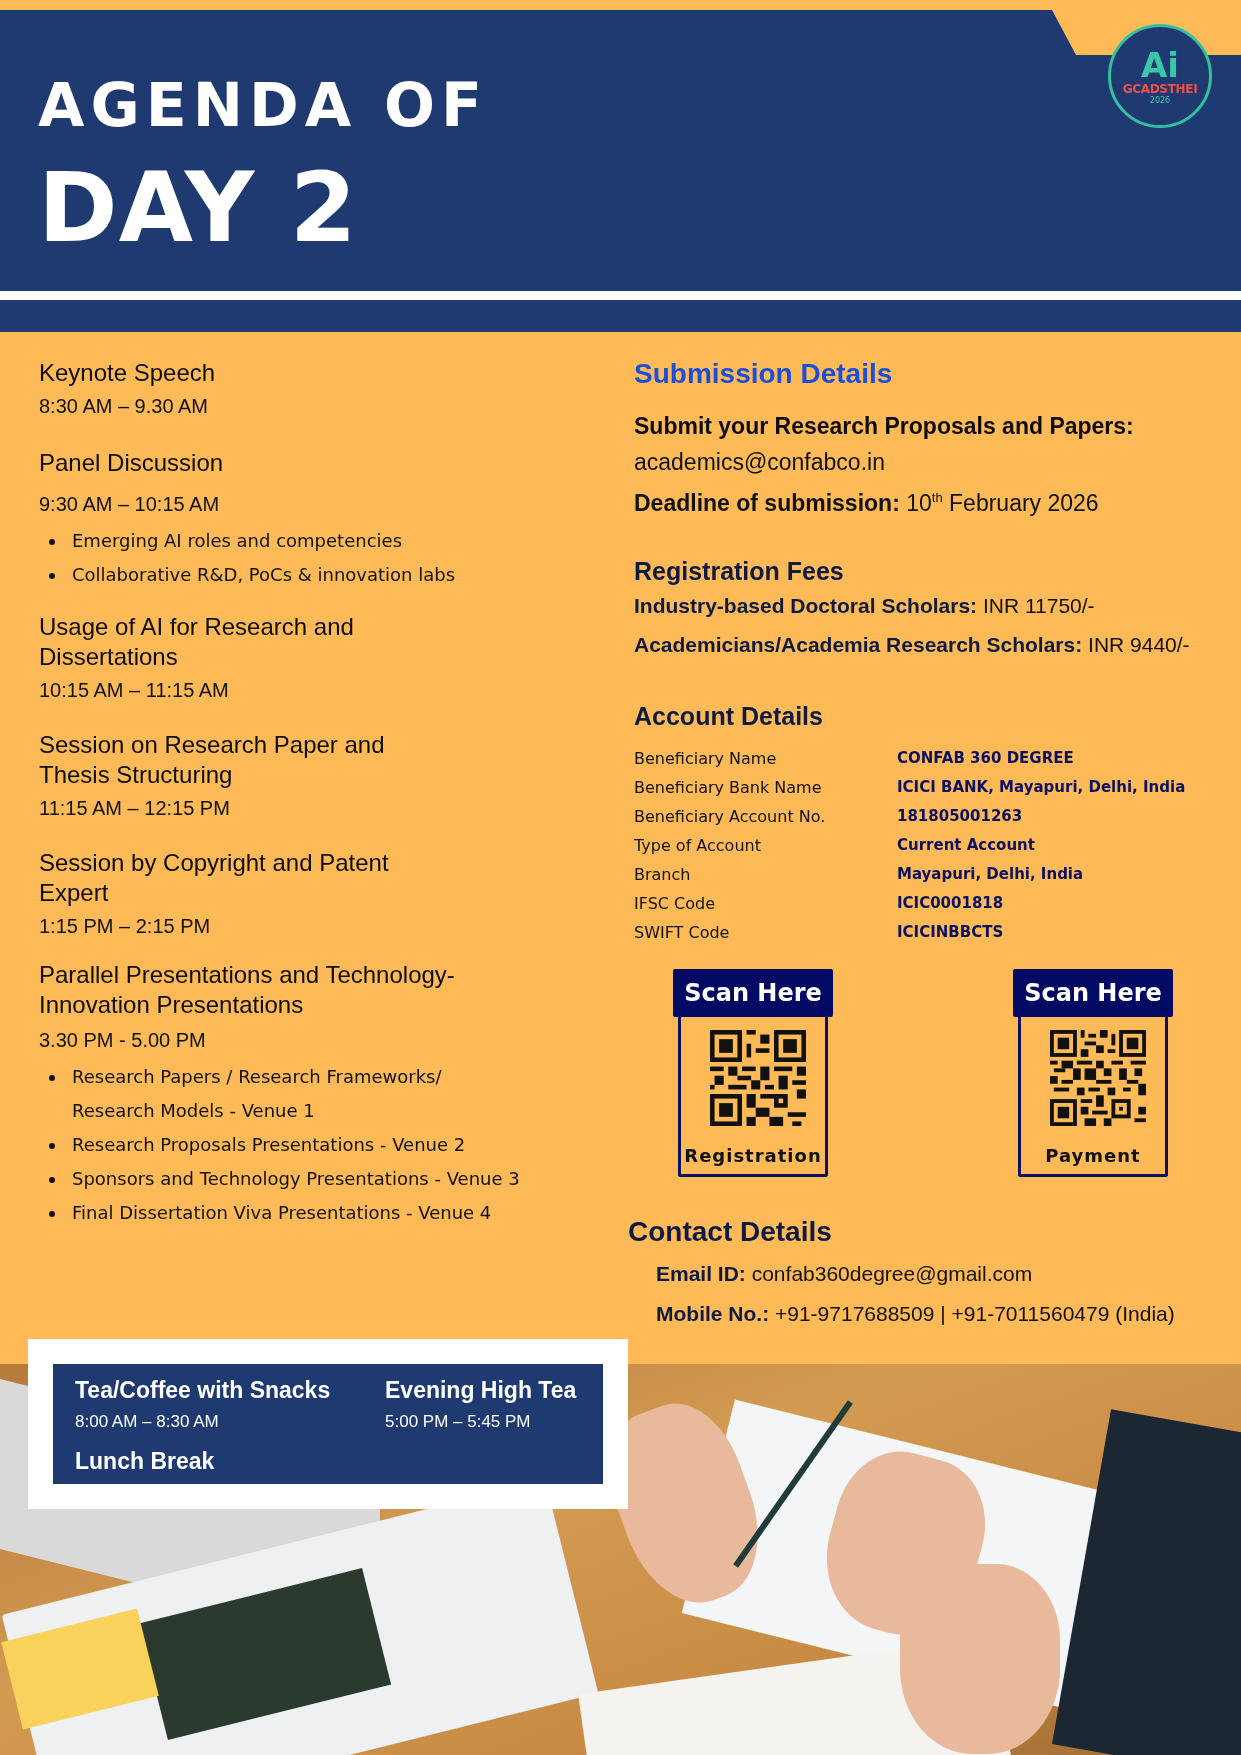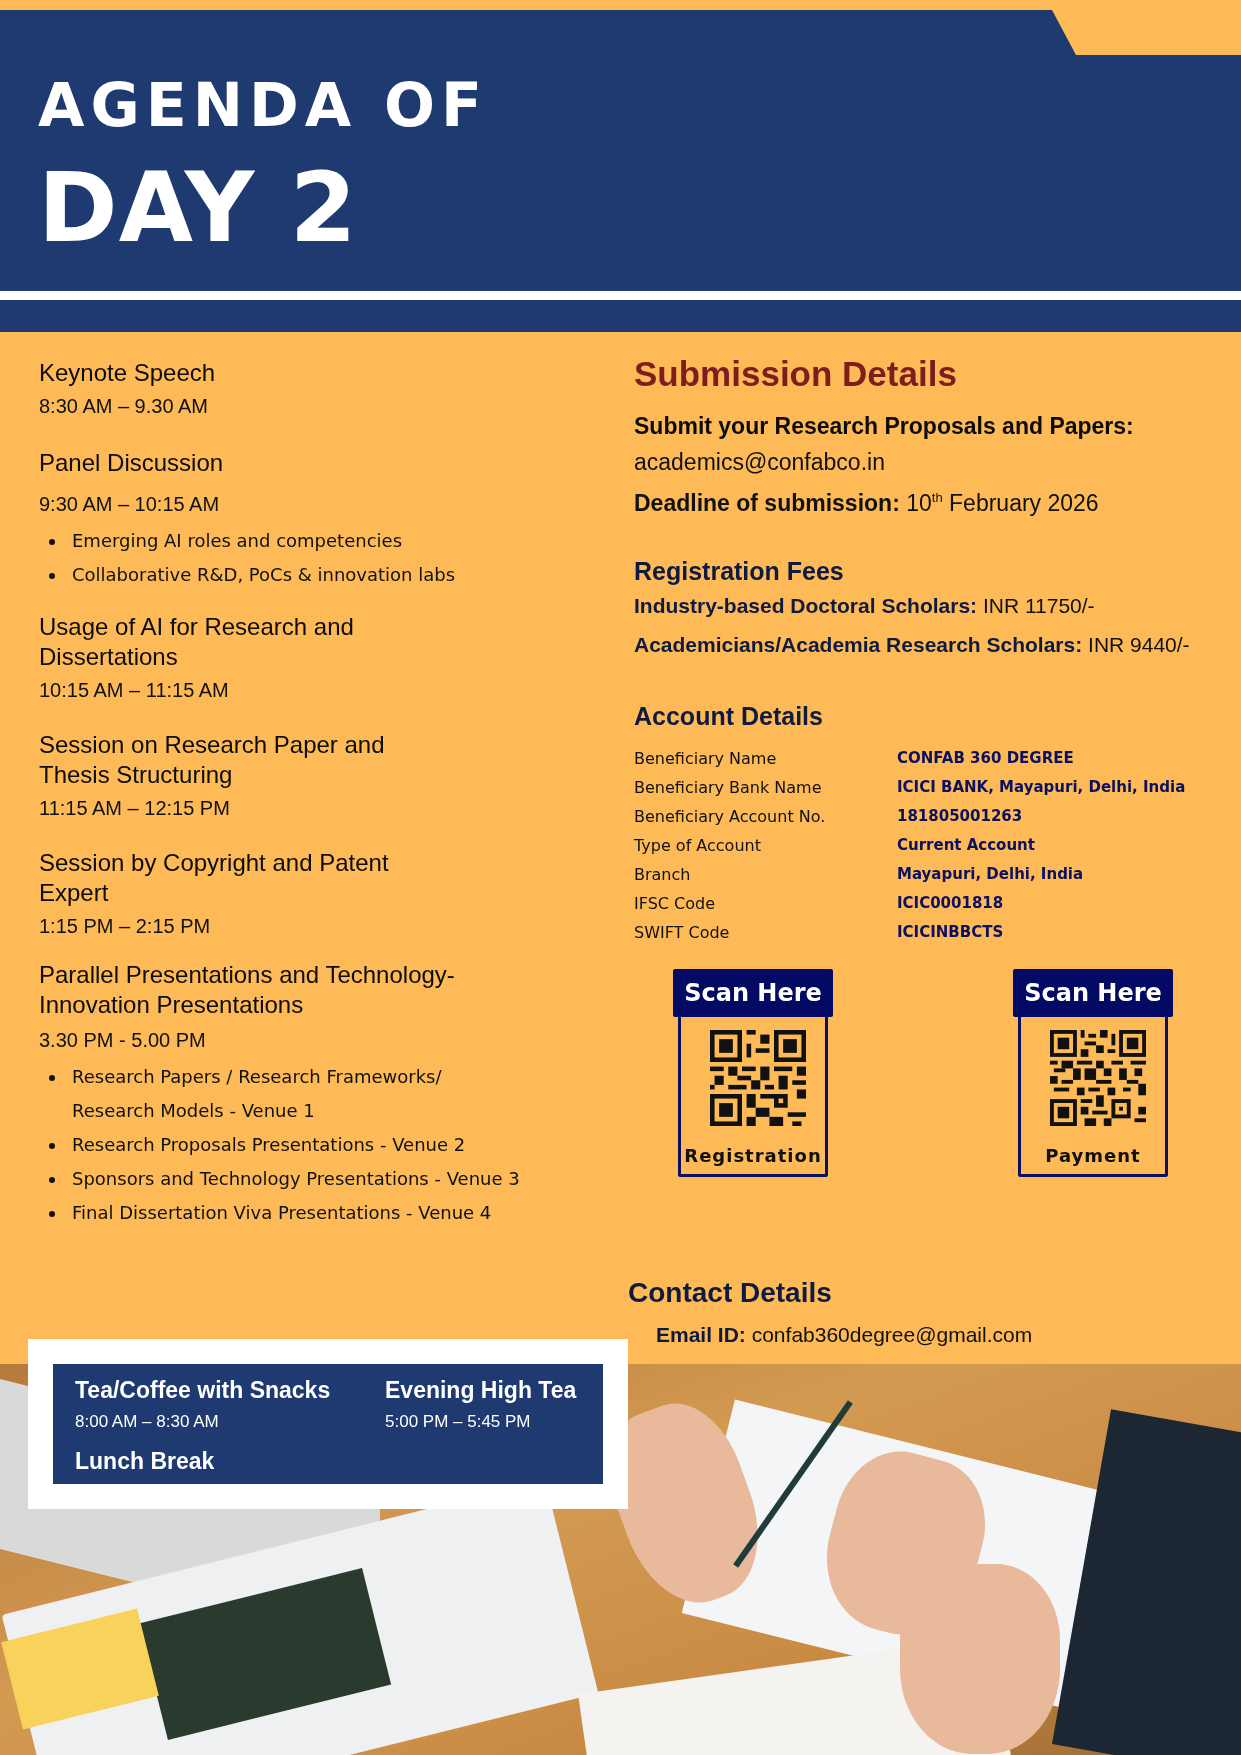"Ai" div.logo { html: none -> <div> <div>Ai</div> <div>GCADSTHEI</div> <div>2026</div> </div> }
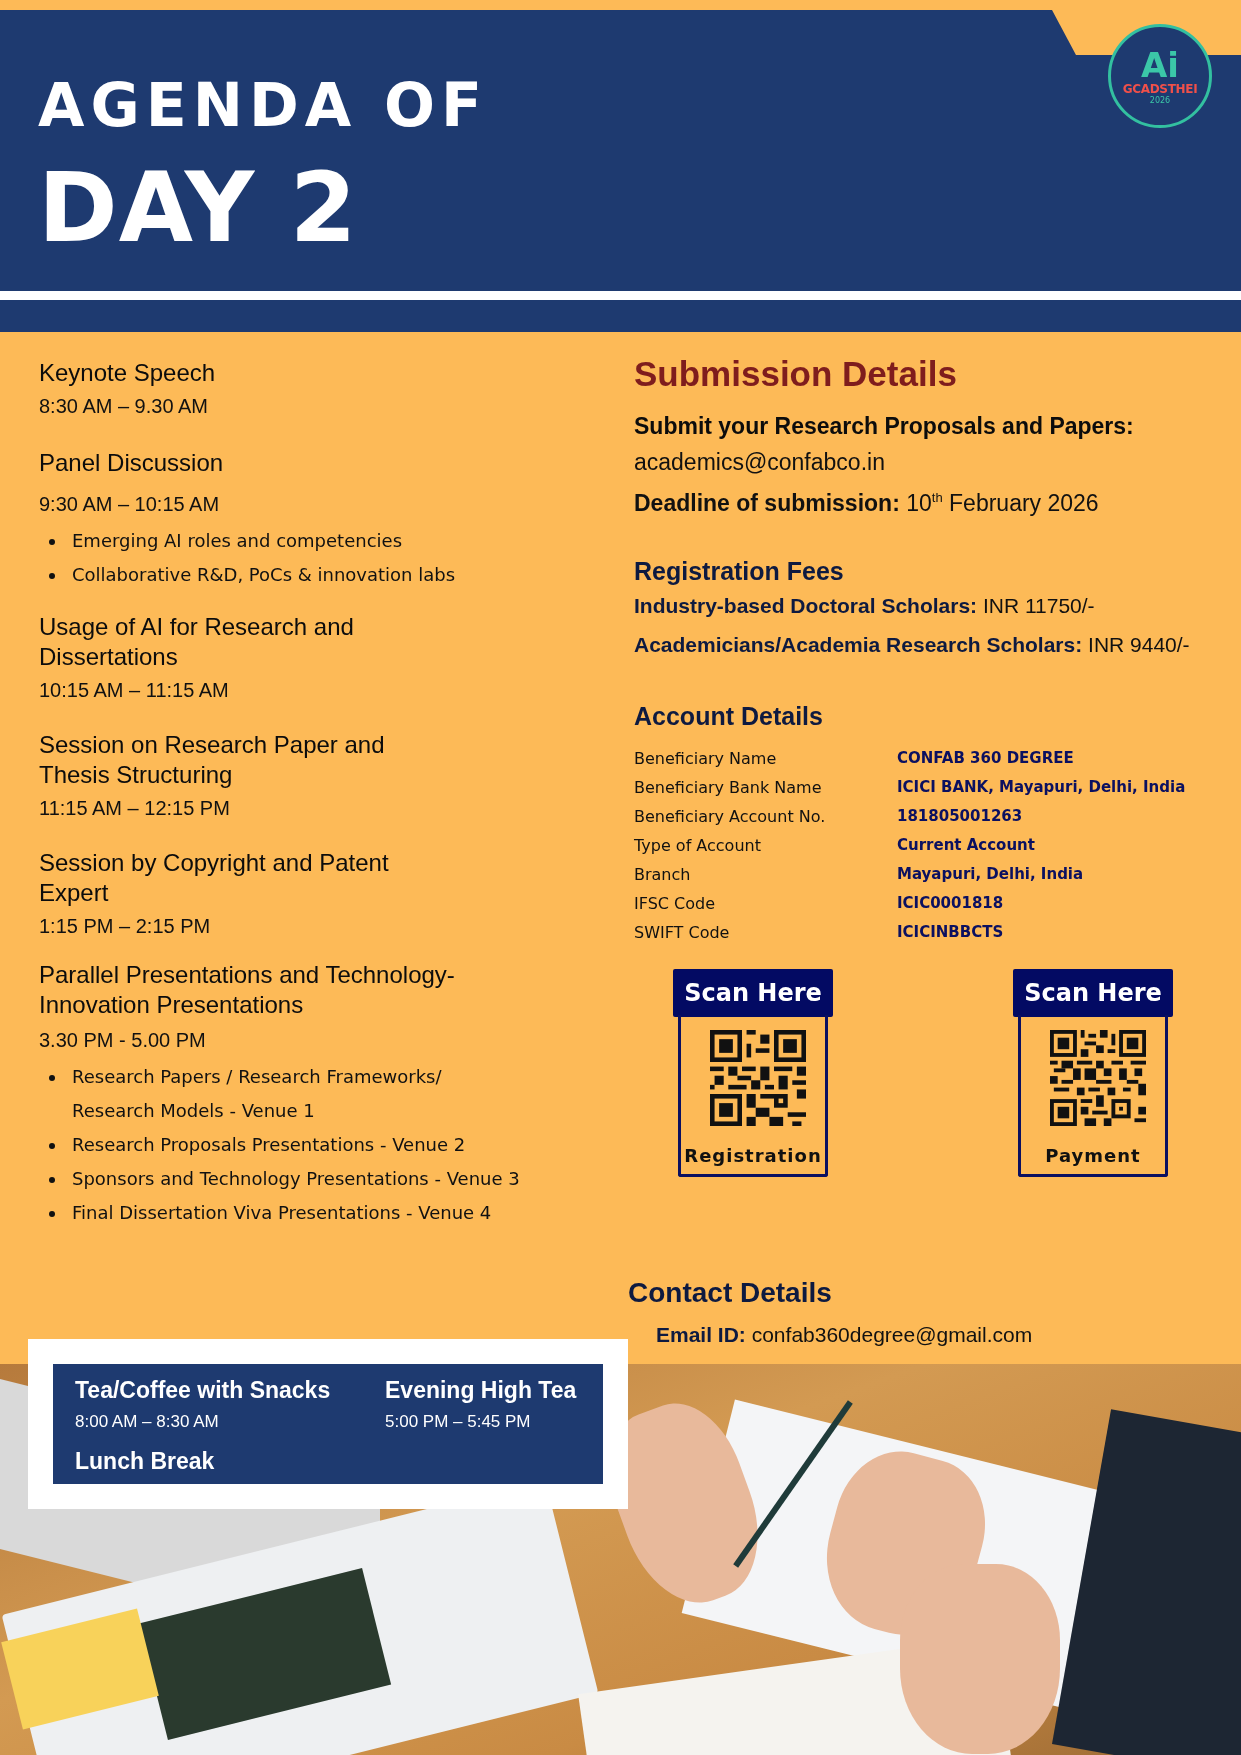"Submission Details" .h-section { color: #7f1d1d -> #1d4ed8; font-size: 35px -> 28px }
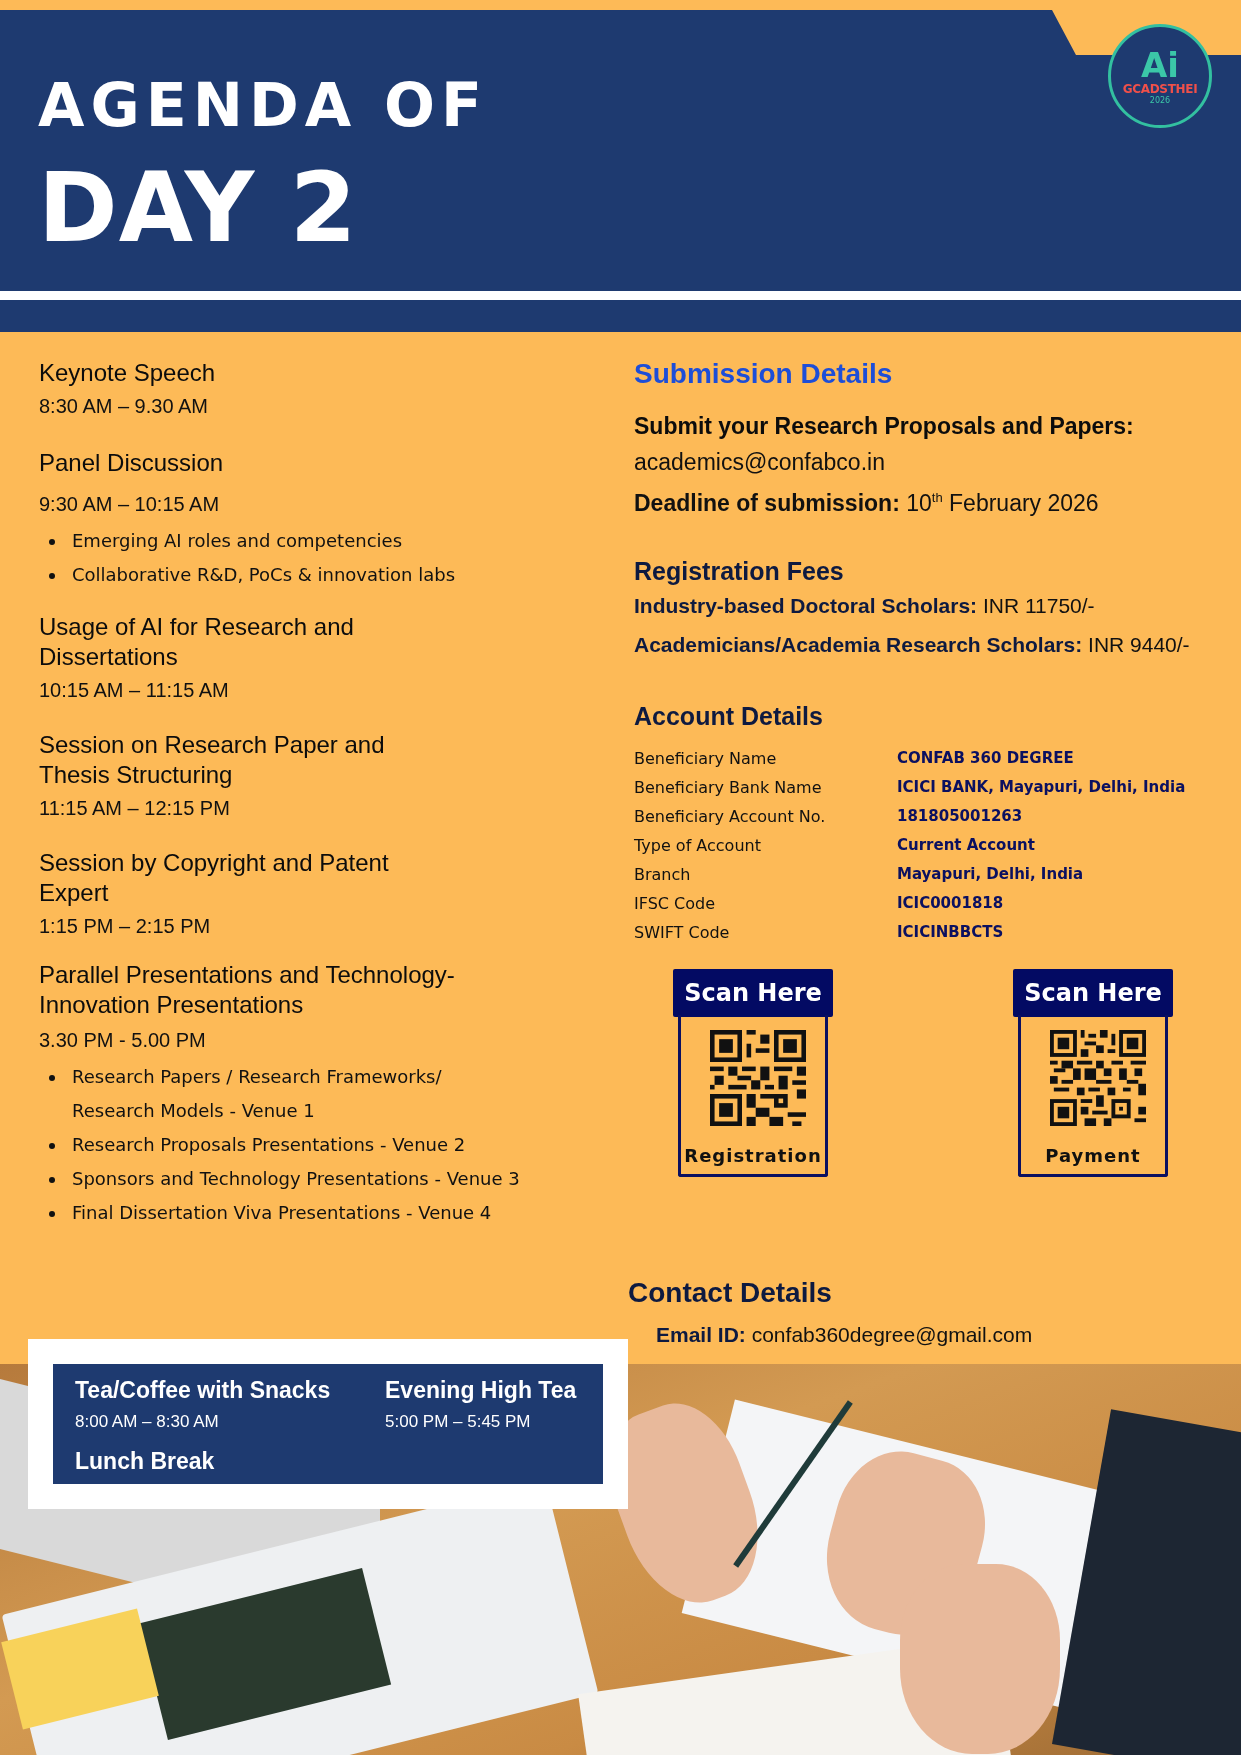"Contact Details" .contact { top: 1275px -> 1214px }
